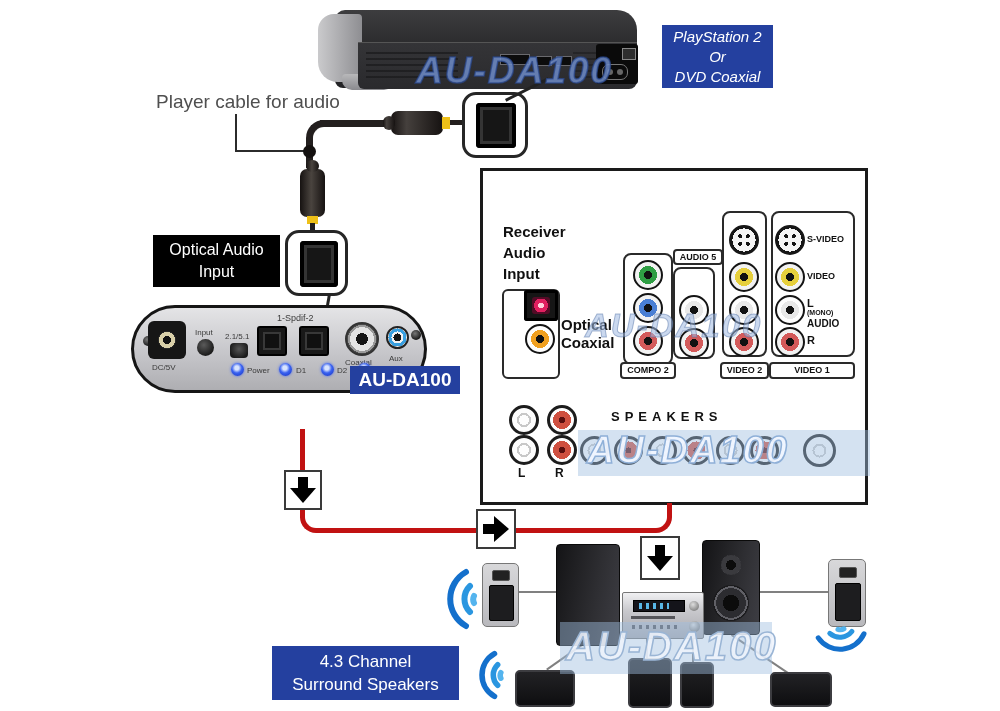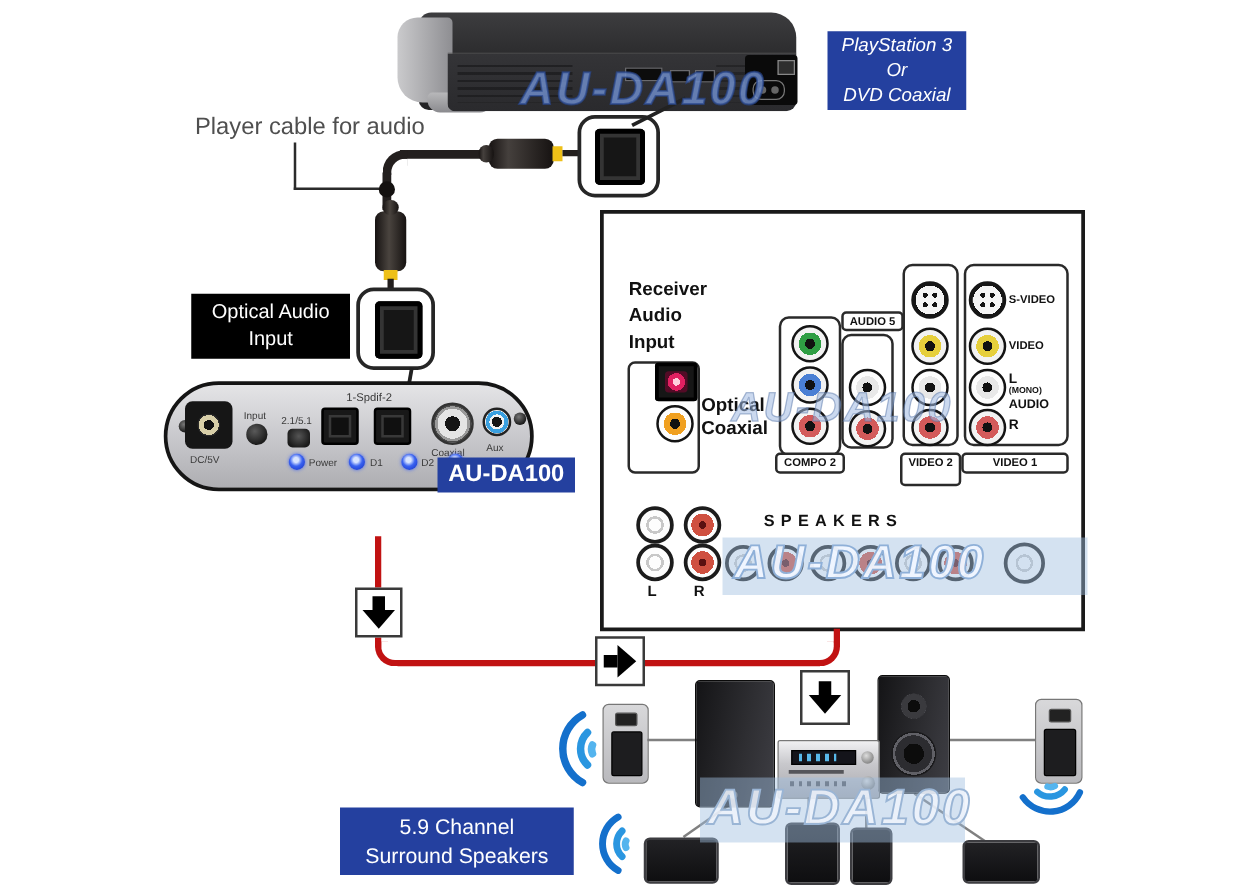"PlayStation 3" span { text: 3 -> 2 }
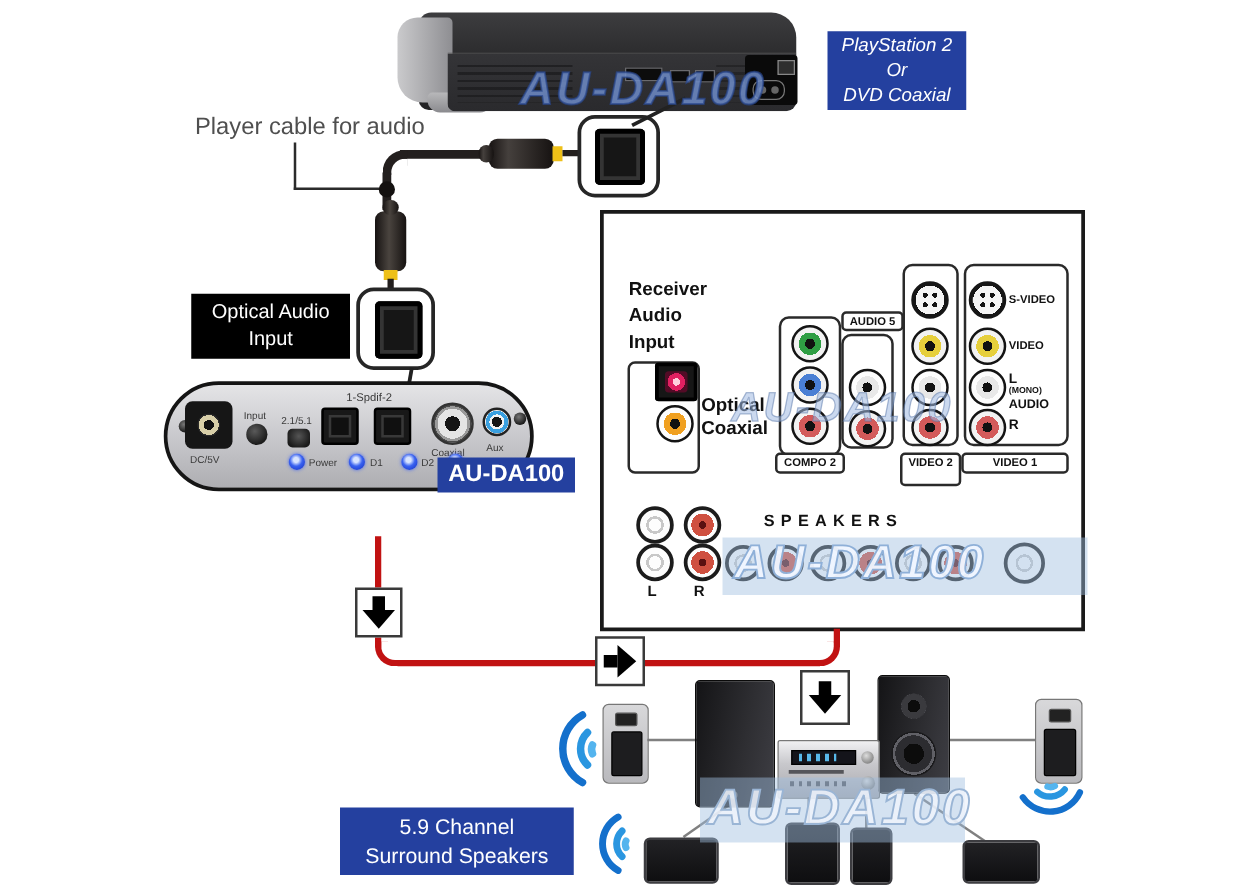"VIDEO 2" div.abs { height: 27px -> 17px }
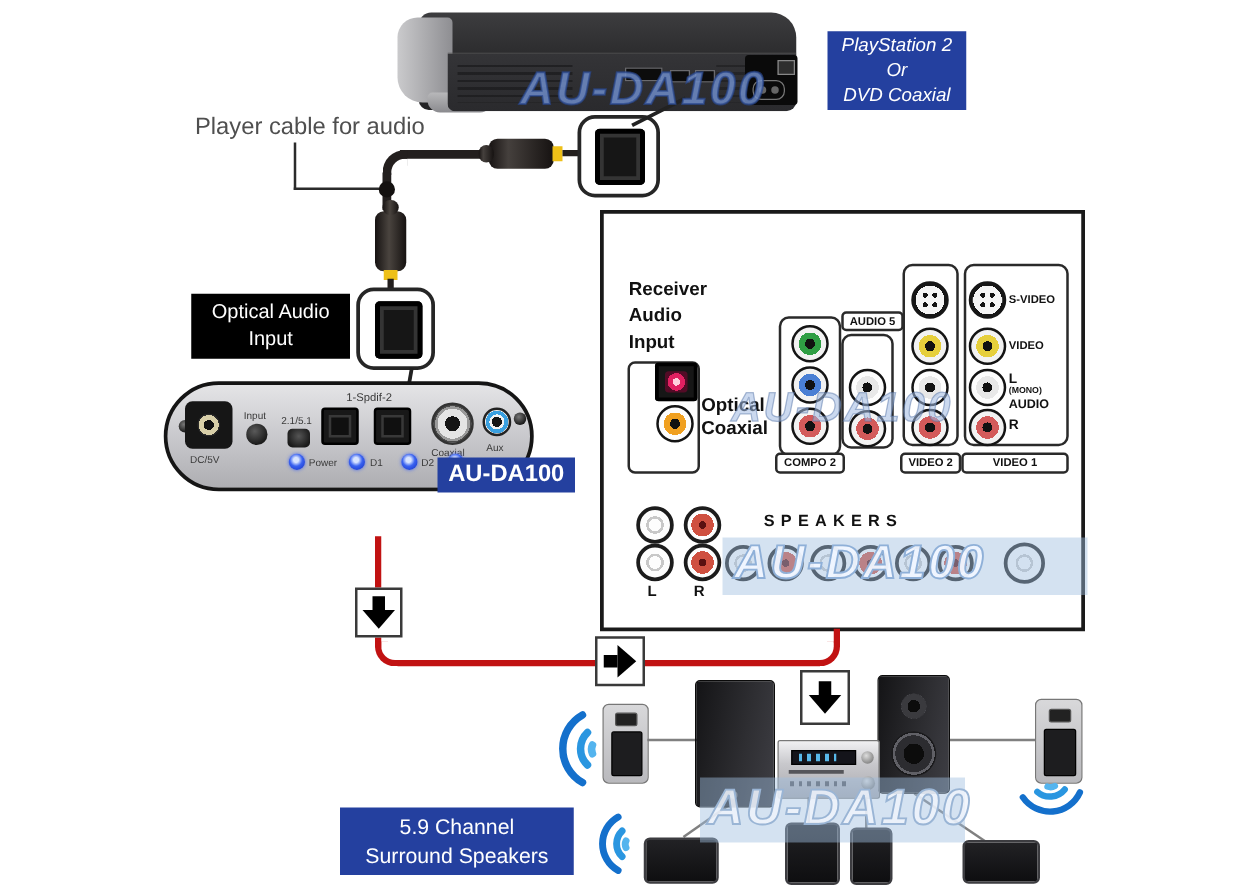"5.9 Channel" span { text: 5.9 -> 4.3 }
